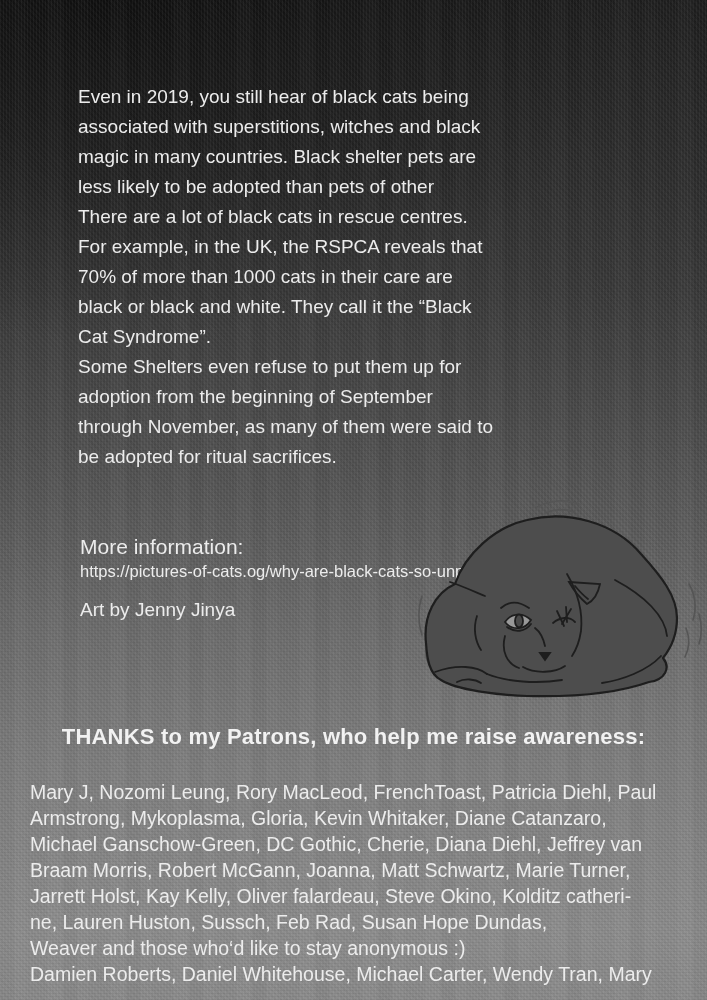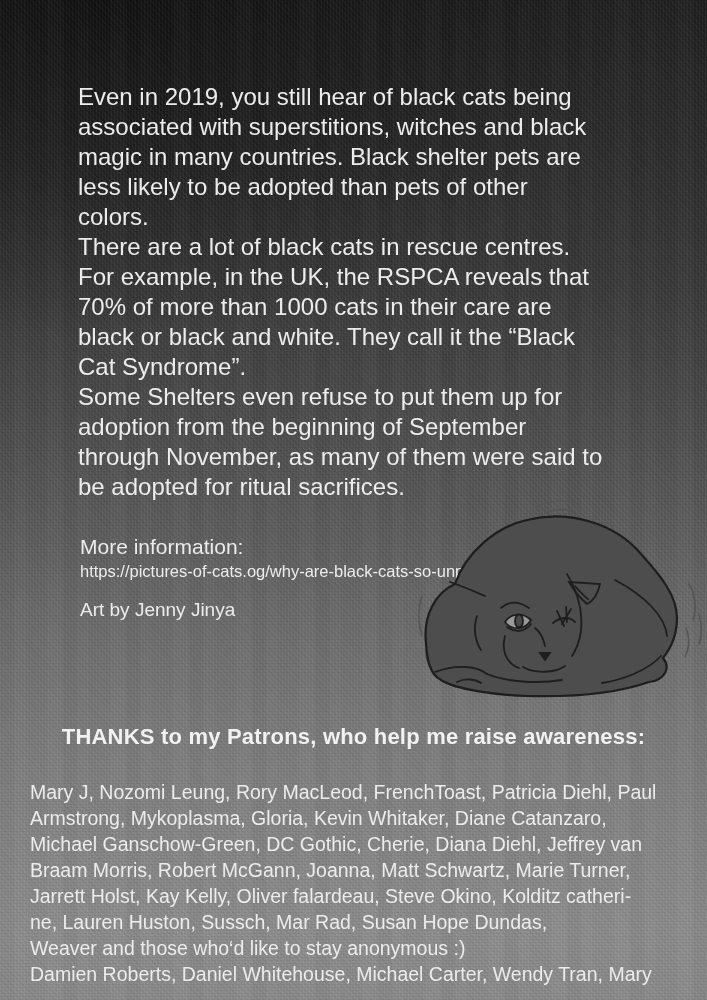"Even in 2019, you still" .main-text { font-size: 24px -> 19px }
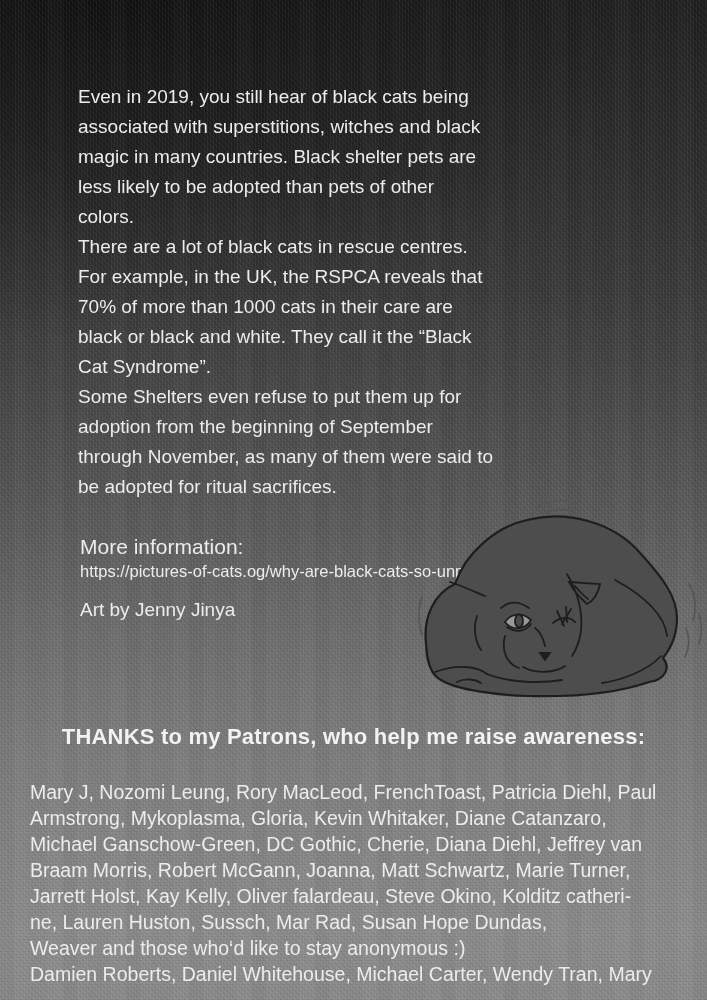"colors." div.line { html: <div>colors.</div> -> none }
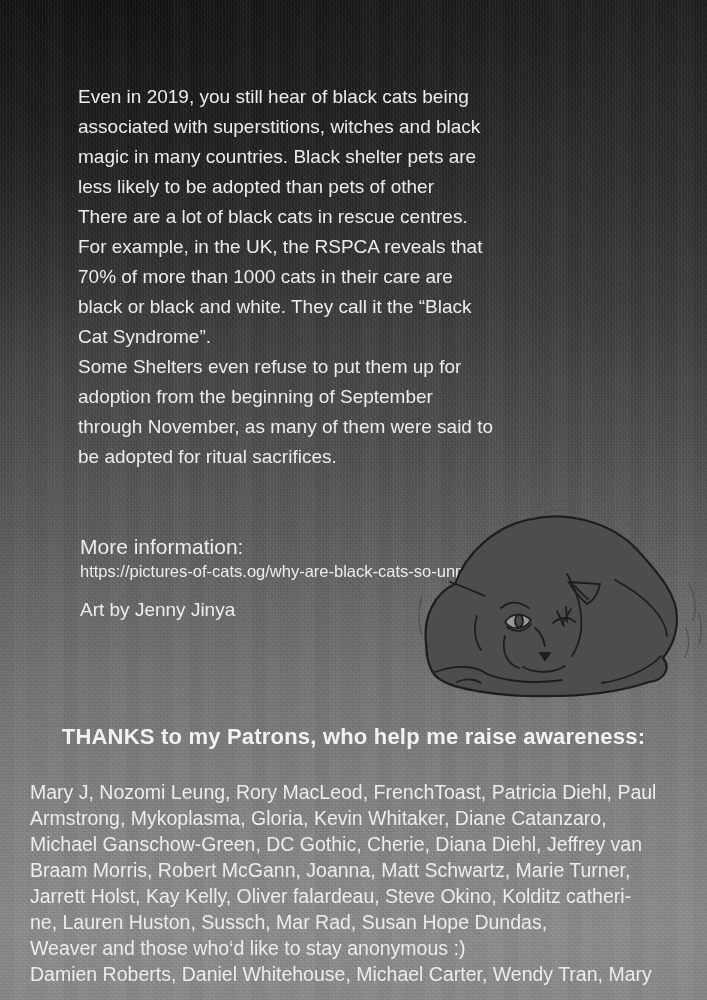"ne, Lauren Huston, Sussch, Mar" div.line { text: Mar -> Feb }
